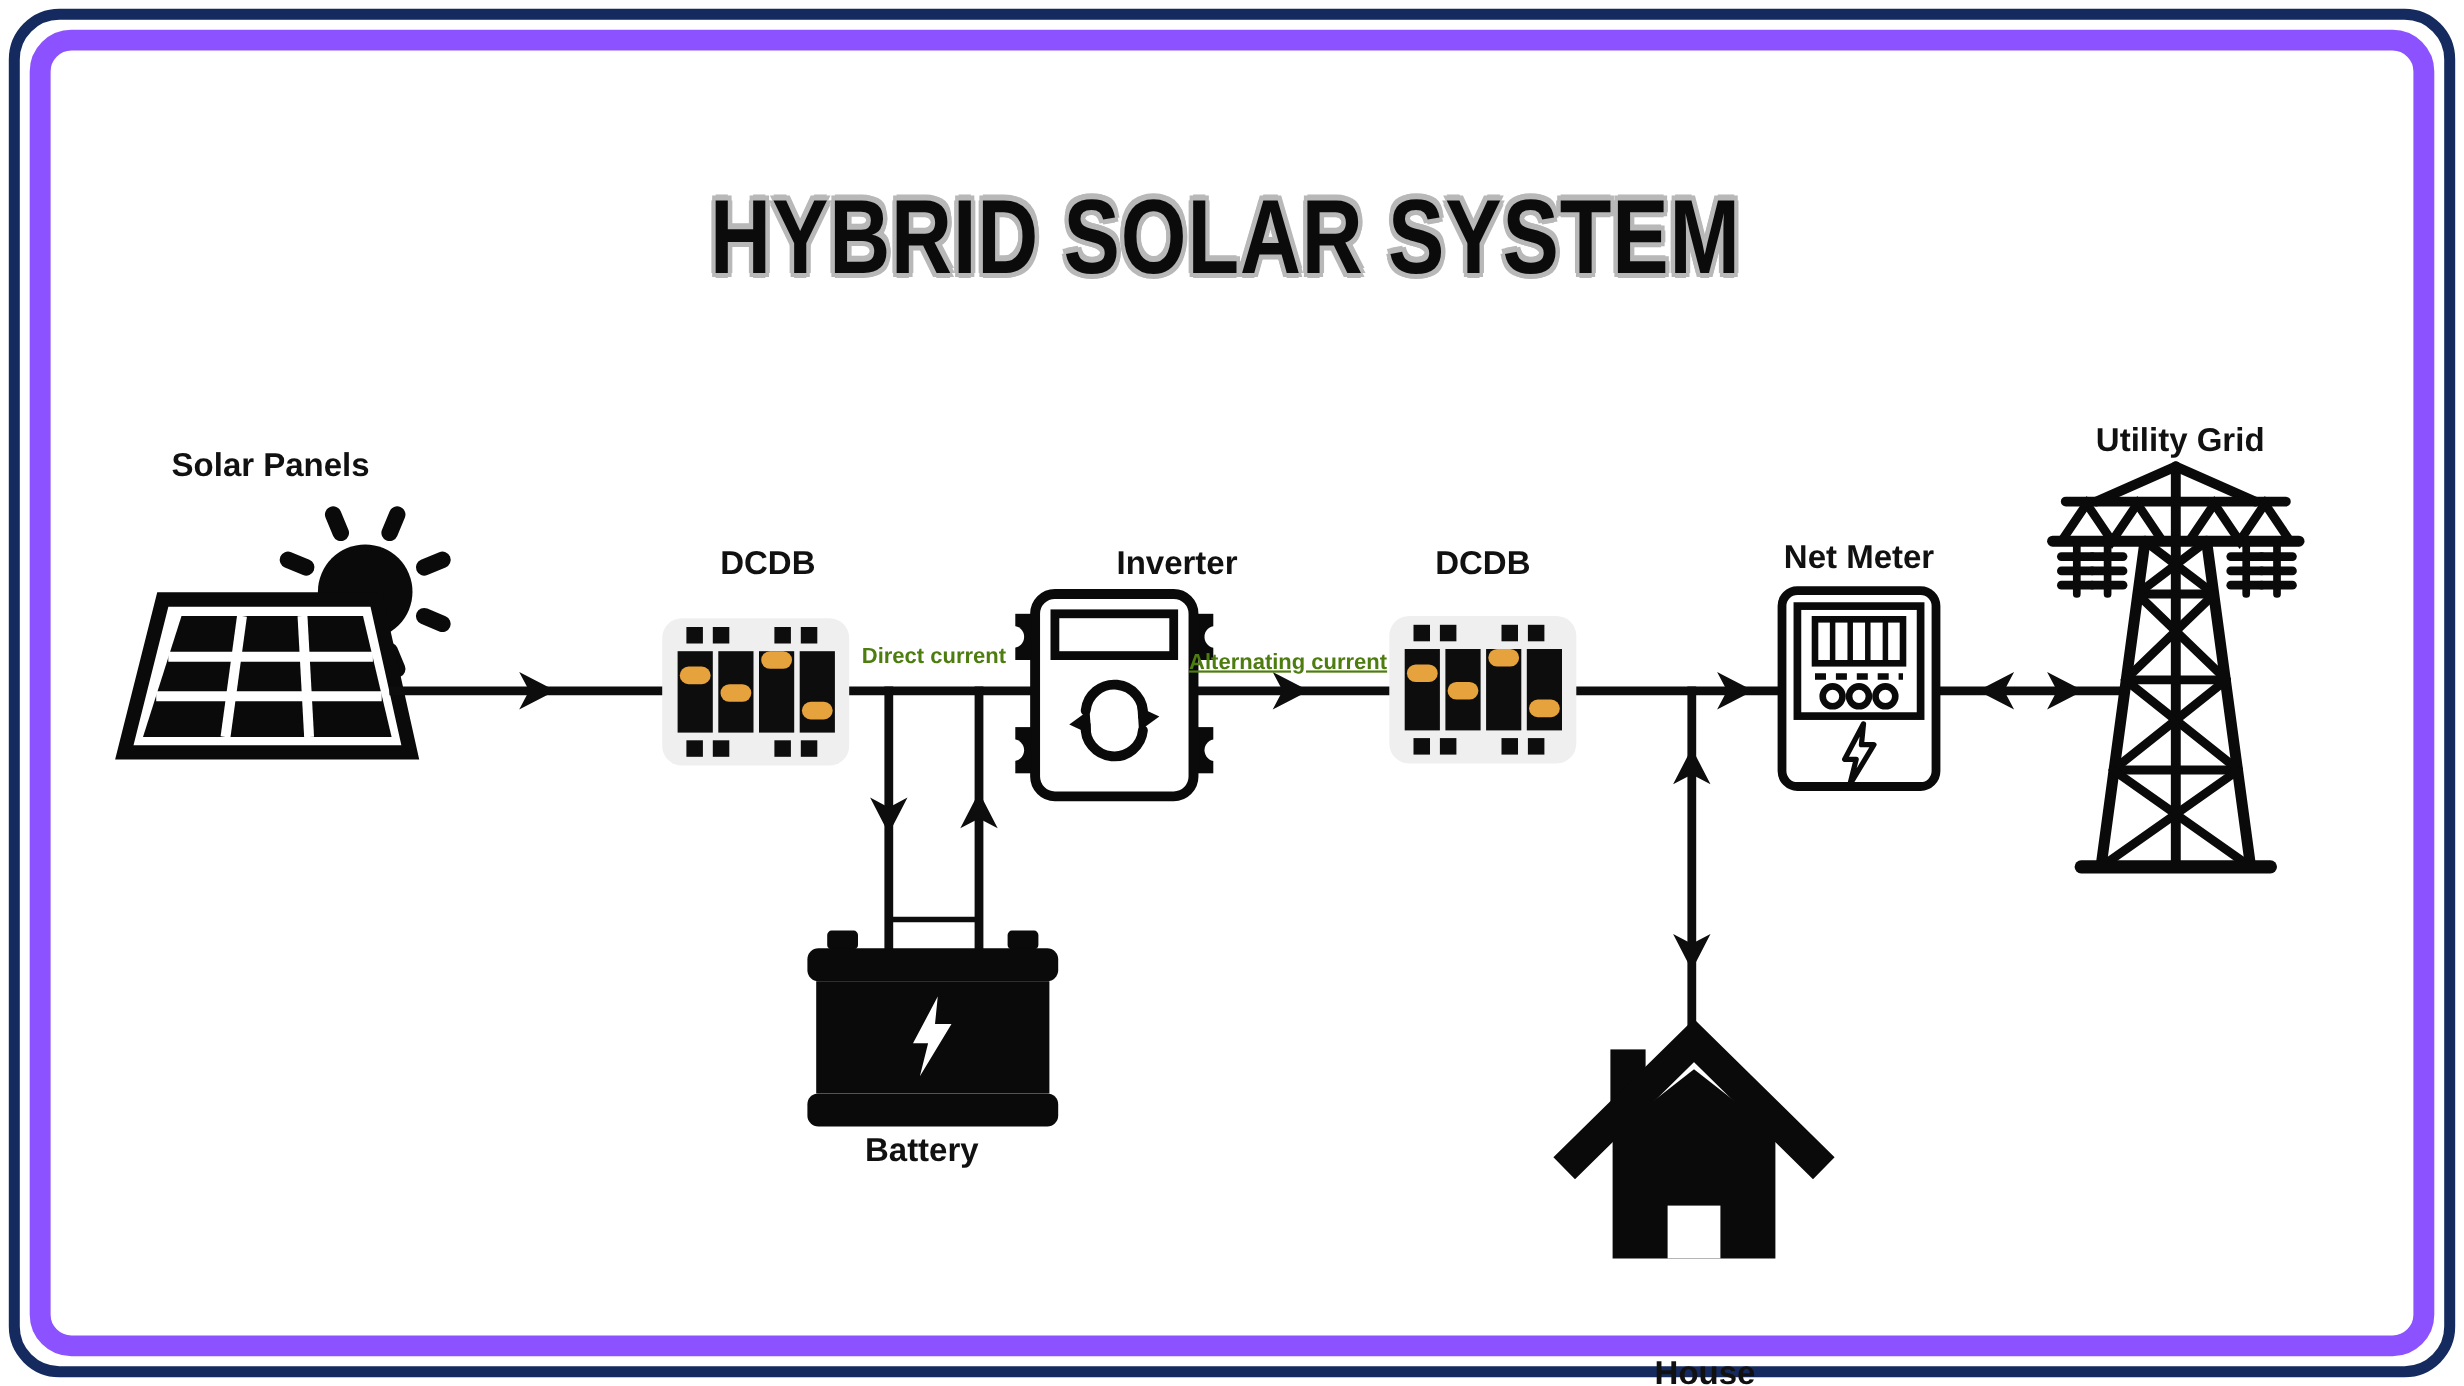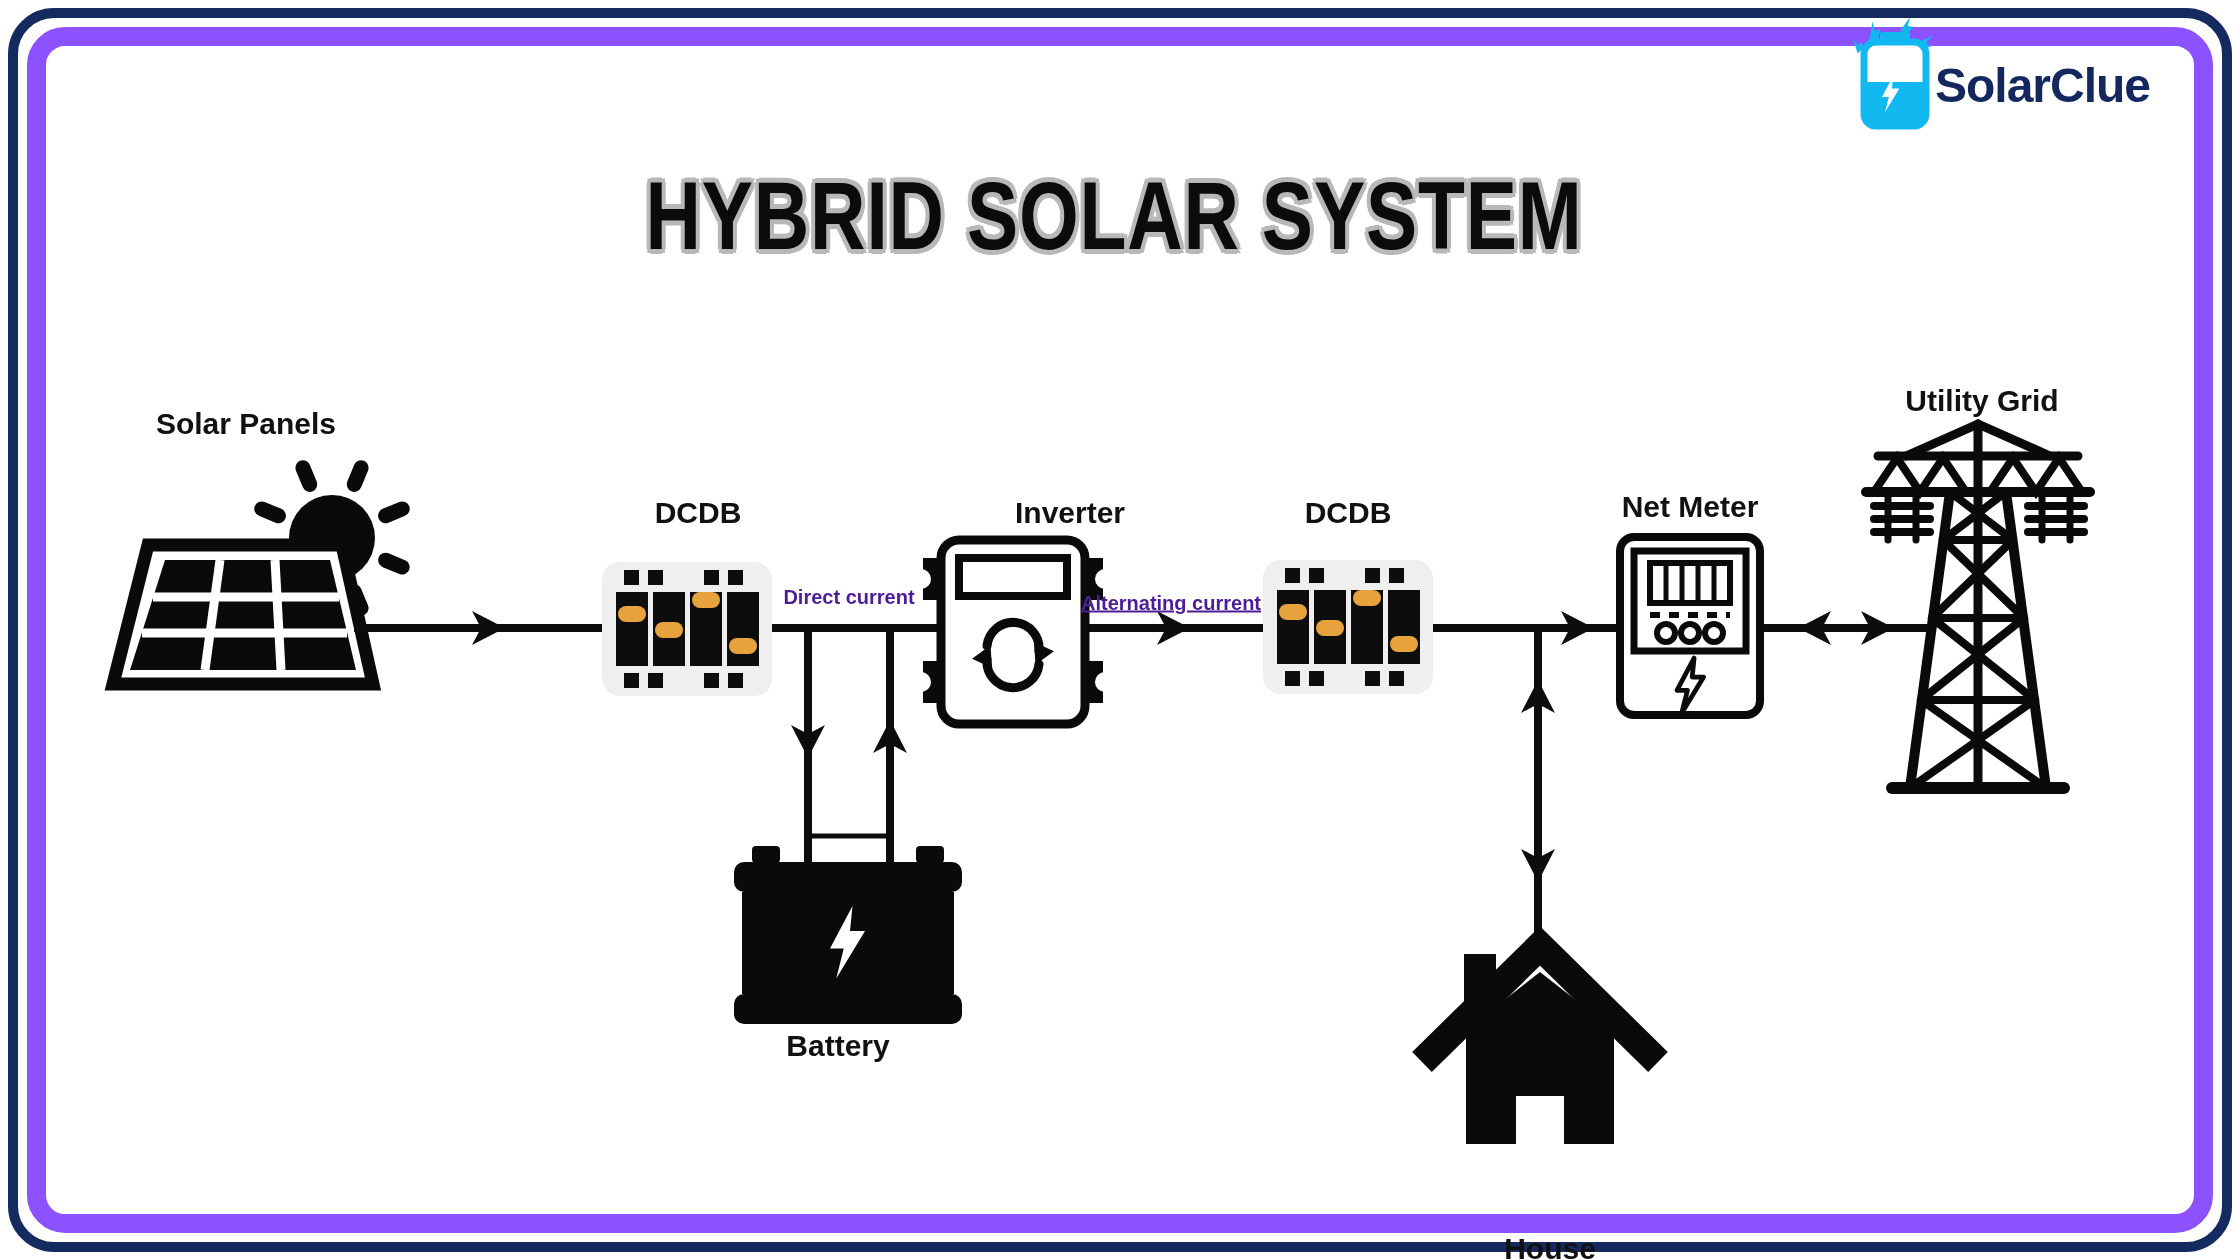"SolarClue" div.logo { html: <div> <svg> <g> <path></path> <path></path> <path></path> <path></path> </g> <rect></rect> <rect></rect> <path></path> <path></path> </svg> <div>SolarClue</div> </div> -> none }
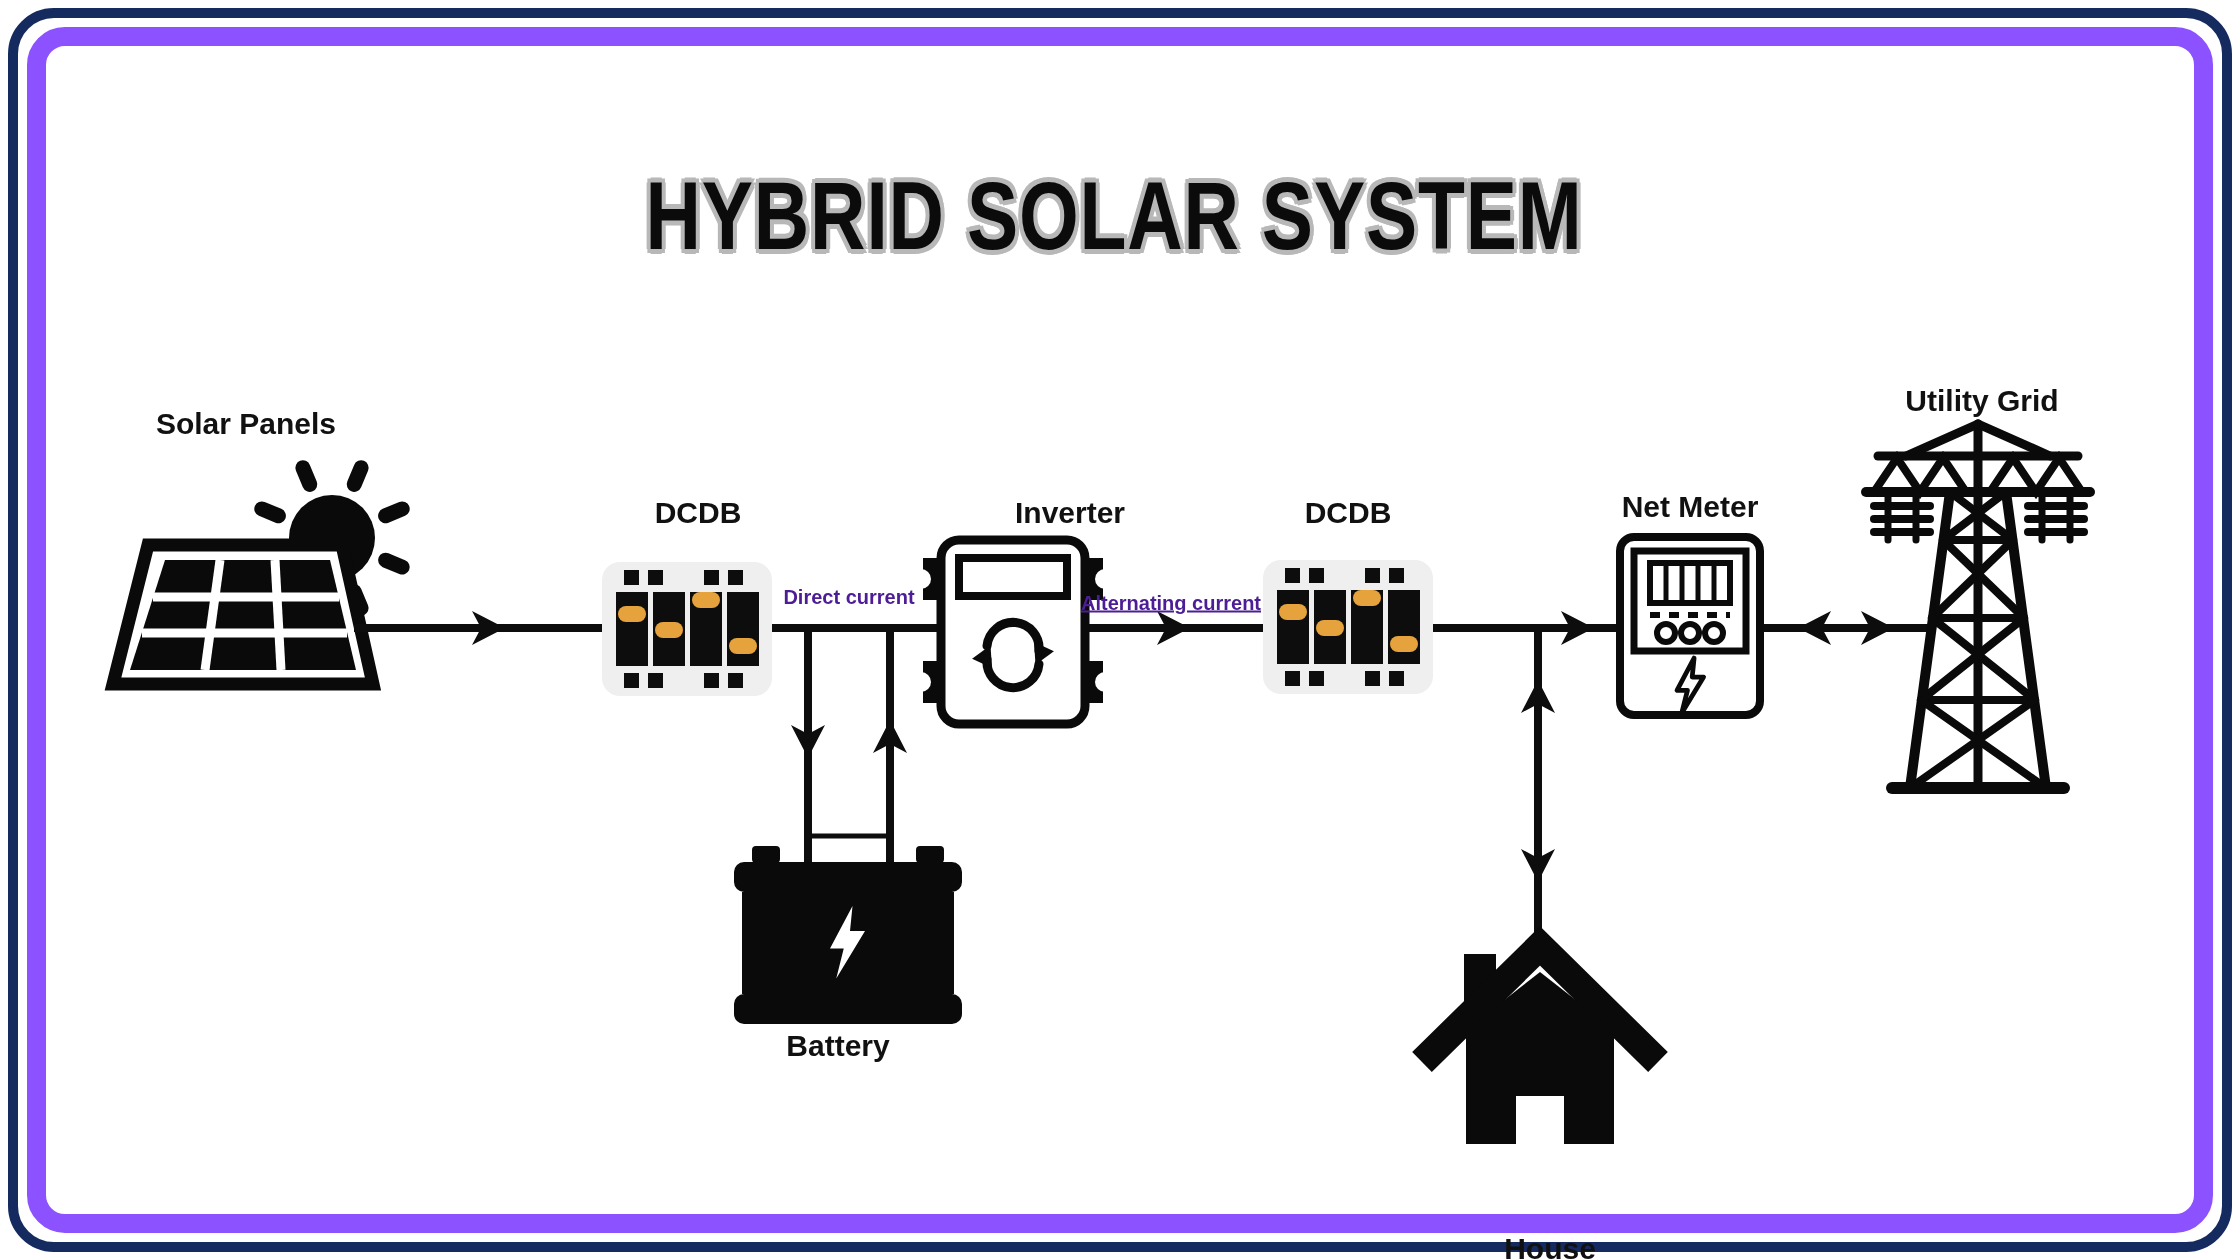"Direct current" .wire-label { color: #4c1d95 -> #4d7c0f }
